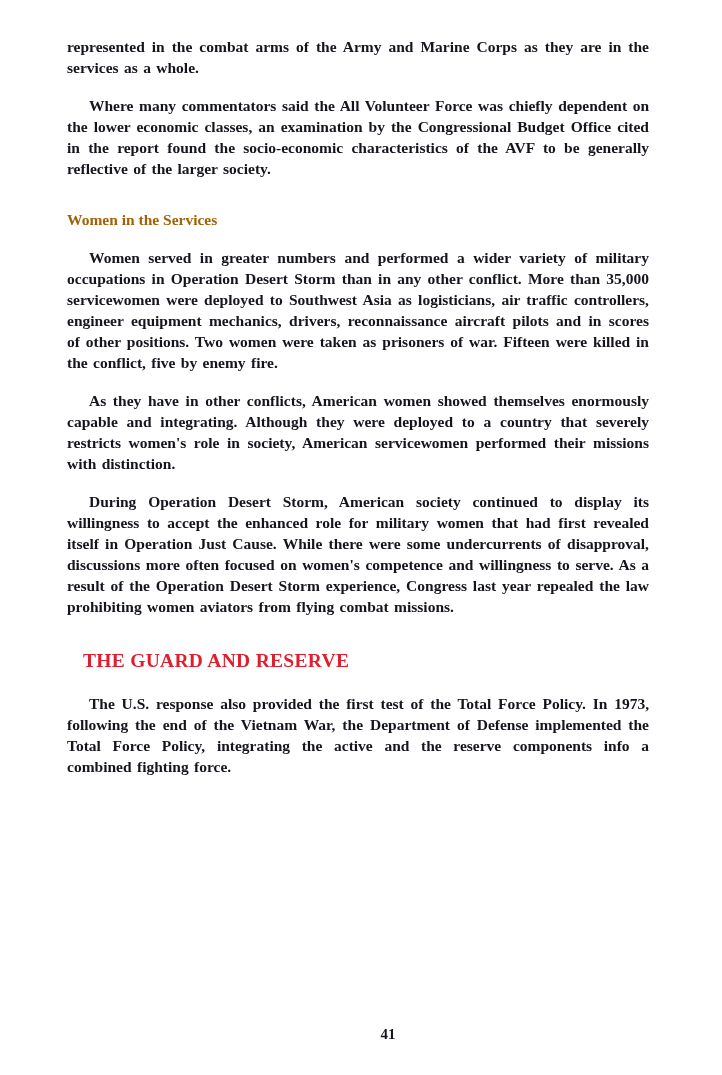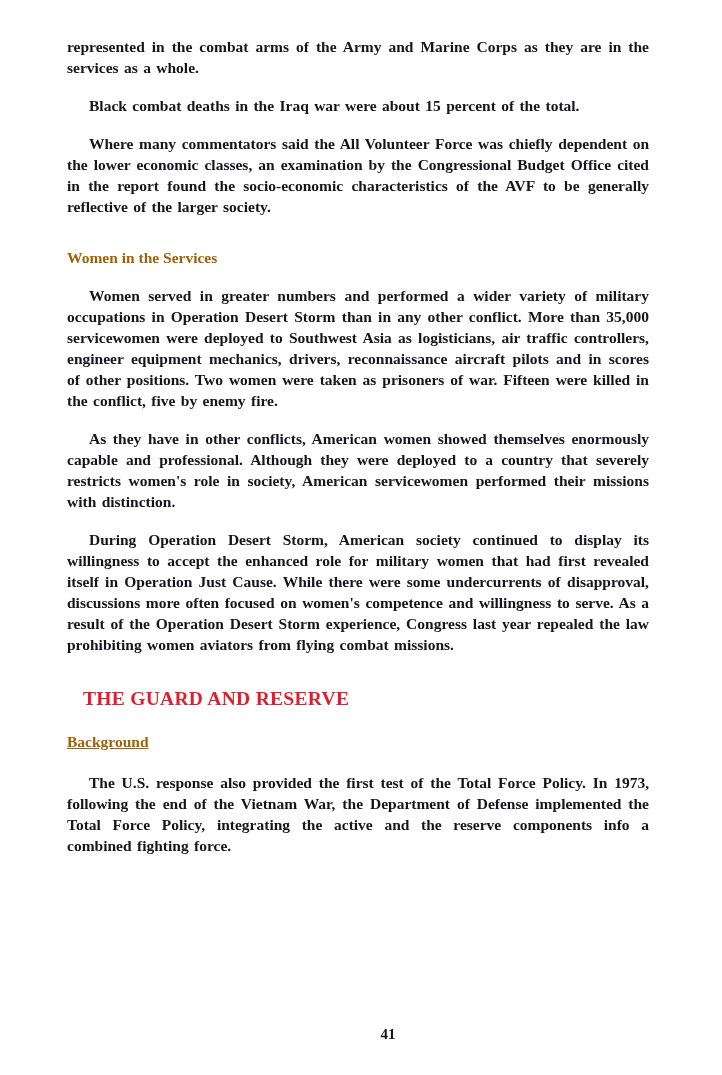"Black combat deaths in the" p.para { html: <p>Black combat deaths in the Iraq war were about 15 percent of the total.</p> -> none }
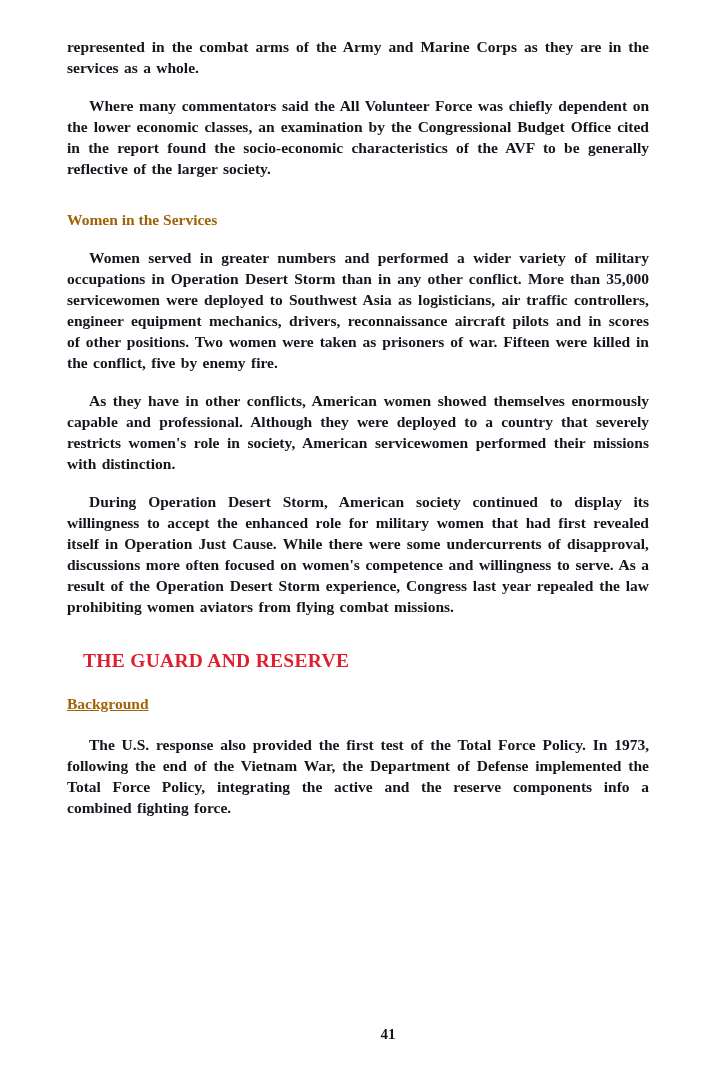"As they have in other" p.para { text: professional -> integrating }
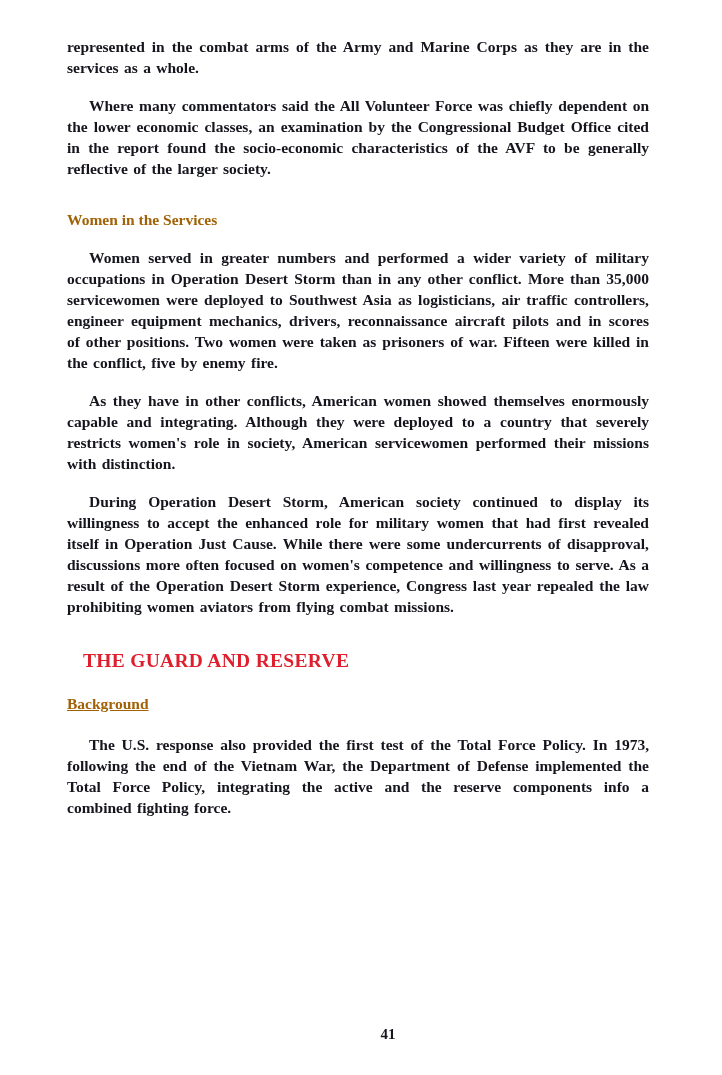"Background" h2.heading-green { html: <h2>Background</h2> -> none }
